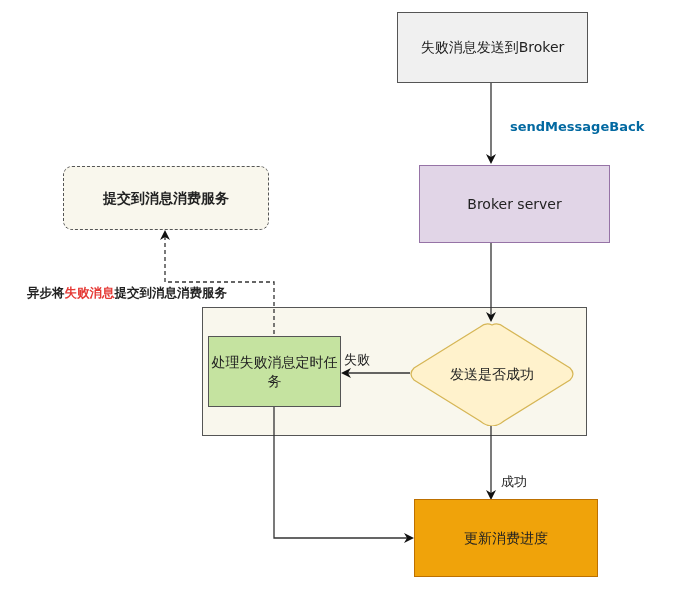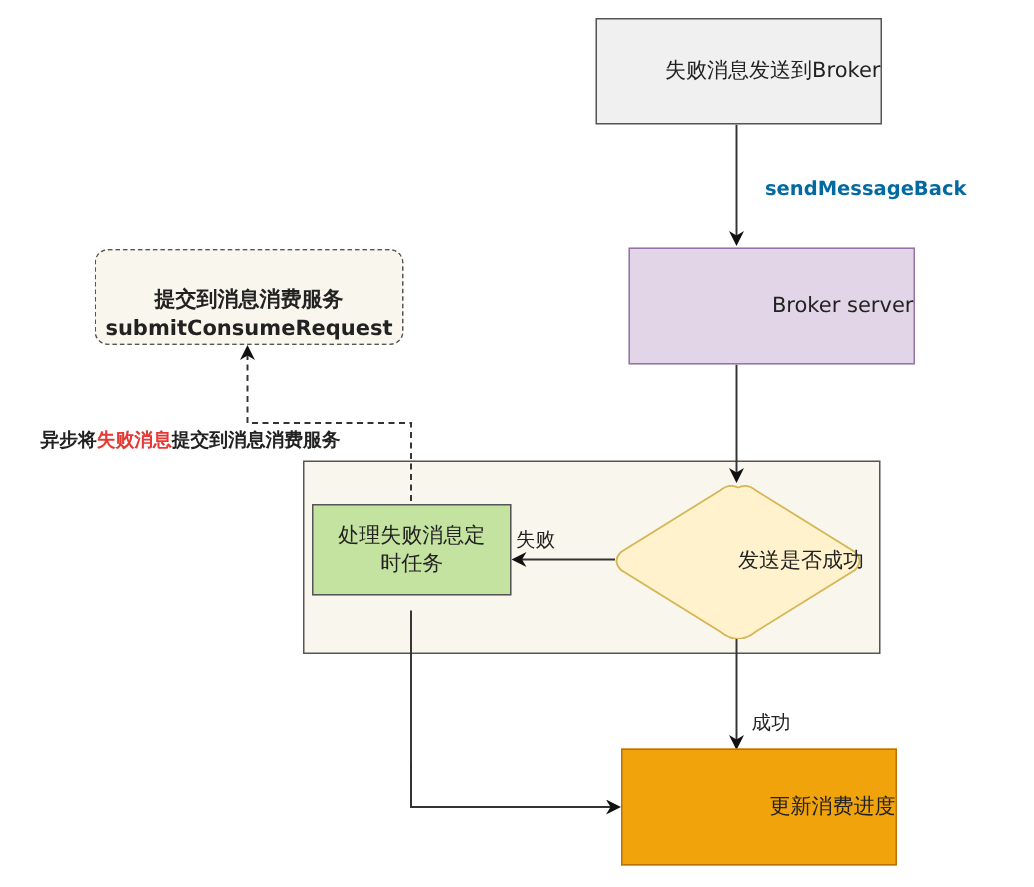"失败消息发送到Broker" .node { justify-content: flex-end -> center }
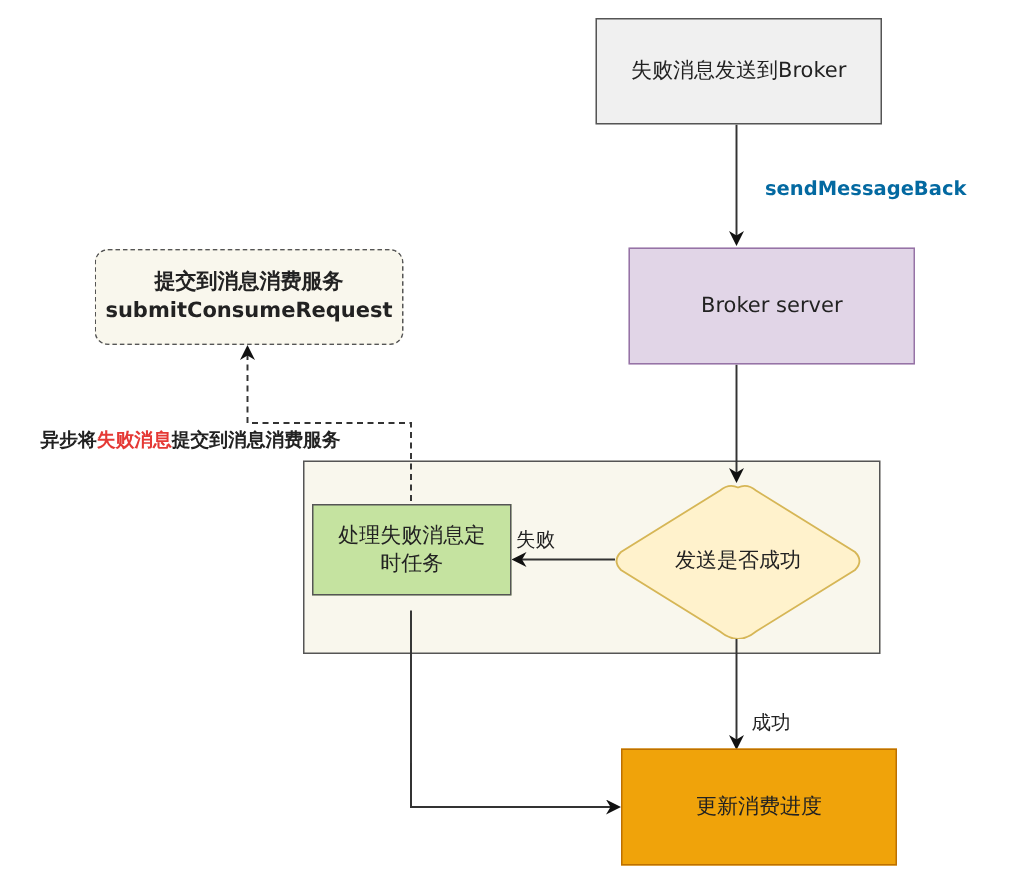"submitConsumeRequest" span { html: <span>submitConsumeRequest</span> -> none }
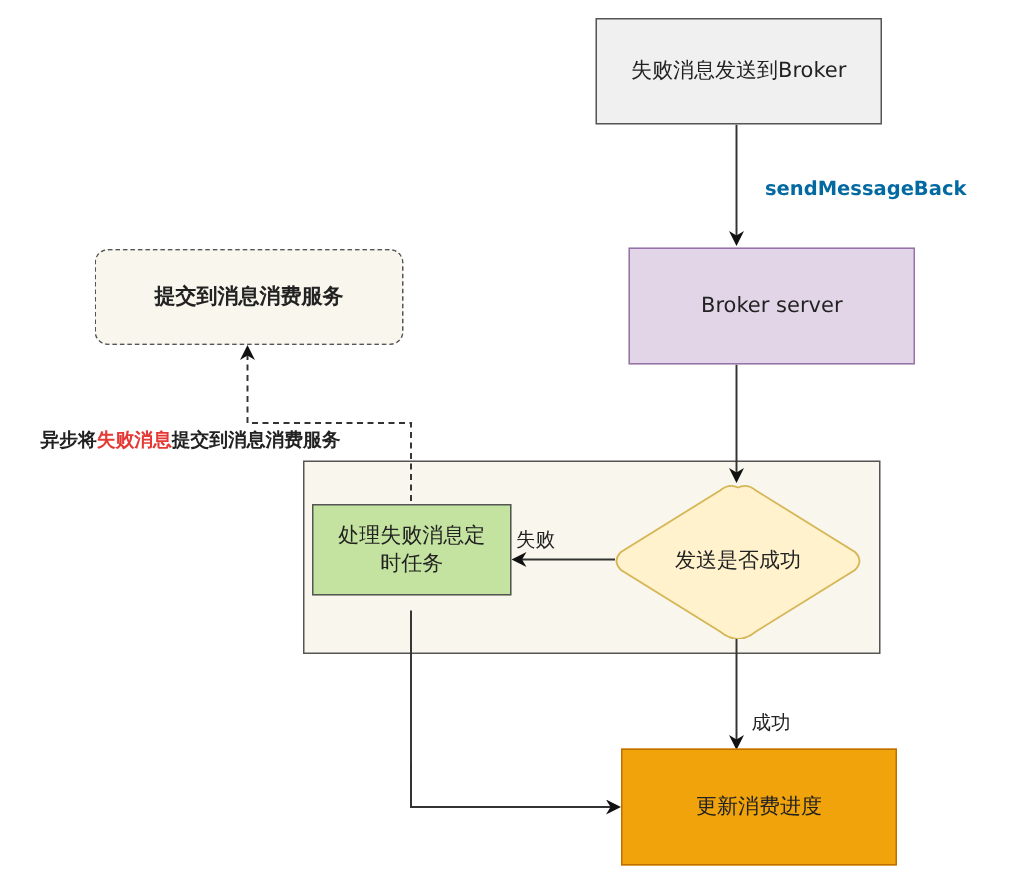"处理失败消息定时任务" div.node { height: 61px -> 71px; padding: 0 14px -> 0 0 }
